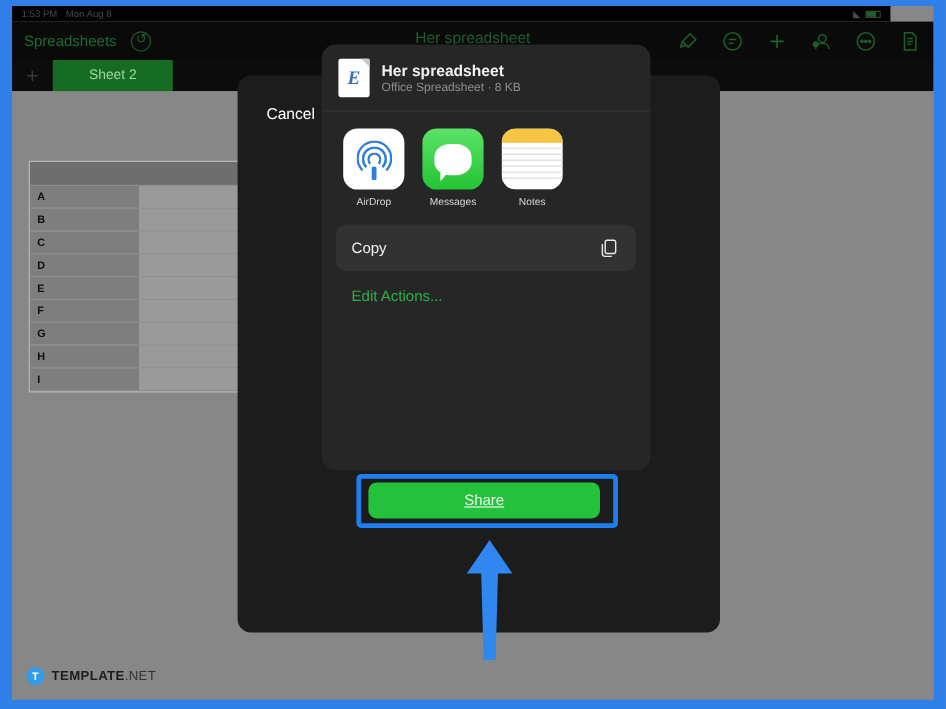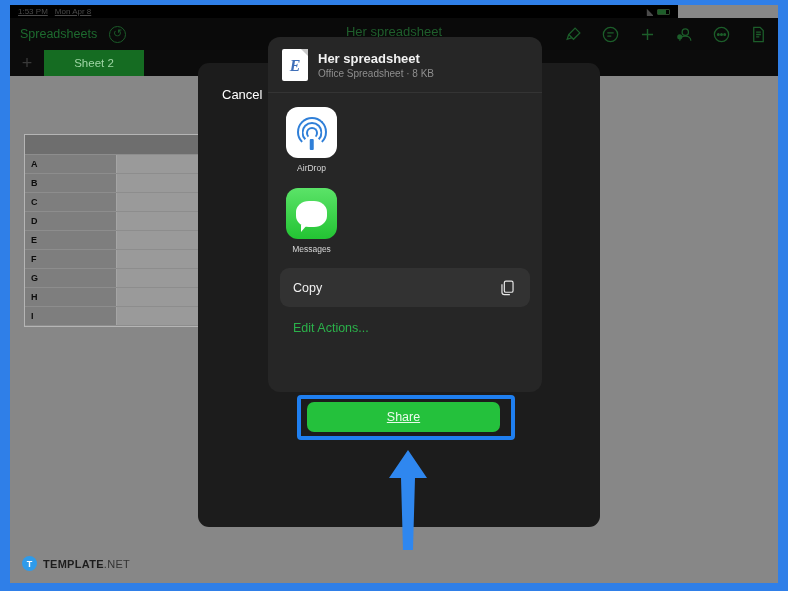"1:53 PM" .statusbar { text-decoration: underline -> none; width: 668px -> 732px }
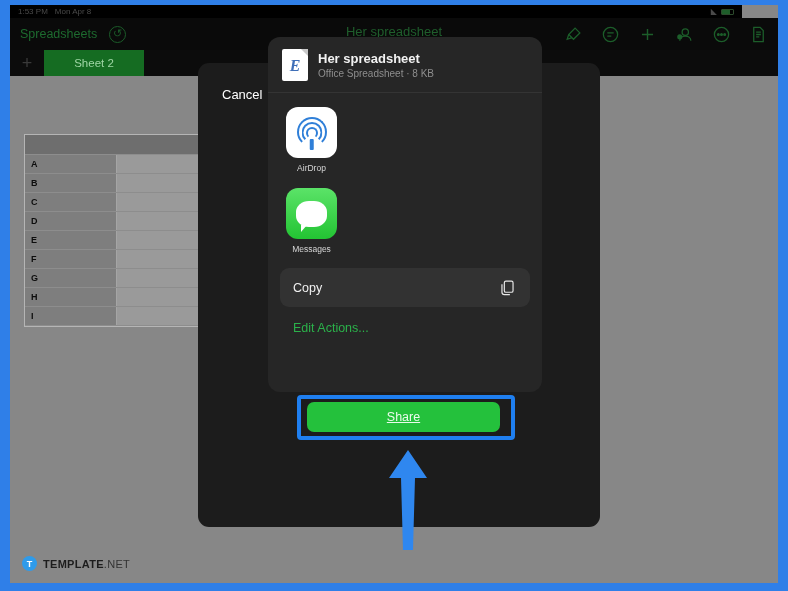"Mon Apr 8" span { text: Apr -> Aug }
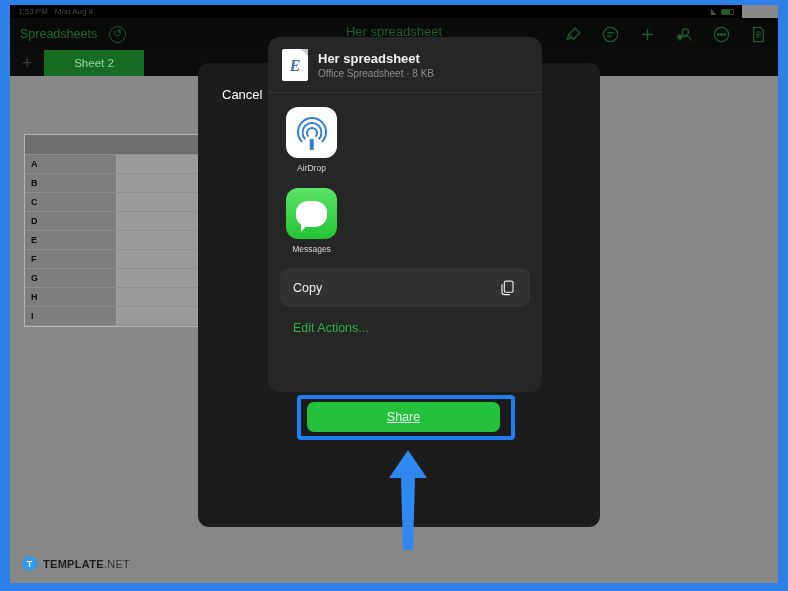"AirDrop" .apps-row { flex-direction: column -> none }
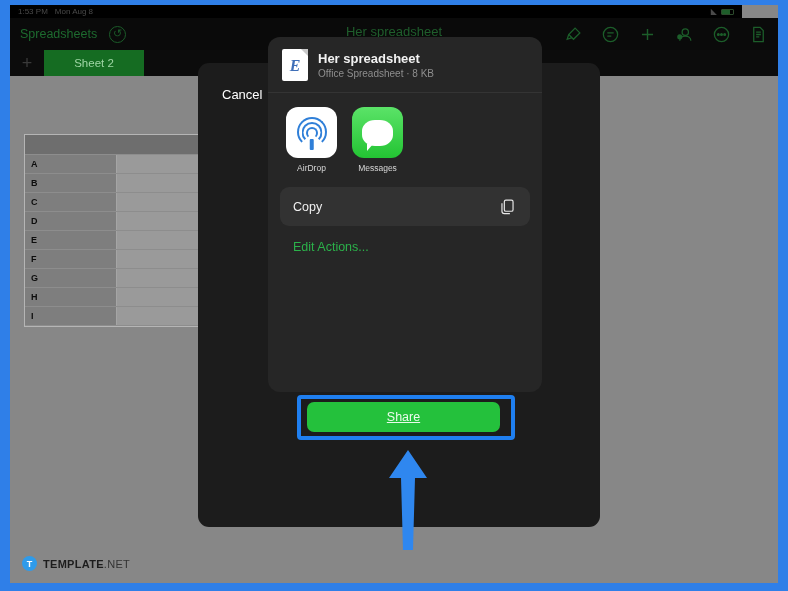"Notes" div.app-item { html: none -> <div> <div> <div> <div></div> <div></div> <div></div> <div></div> <div></div> <div></div> <div></div> </div> </div> <div>Notes</div> </div> }
